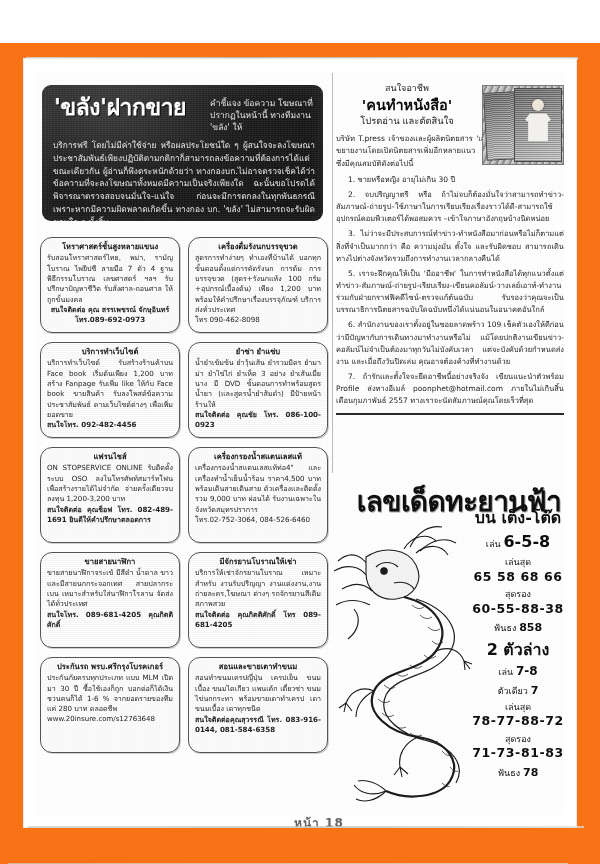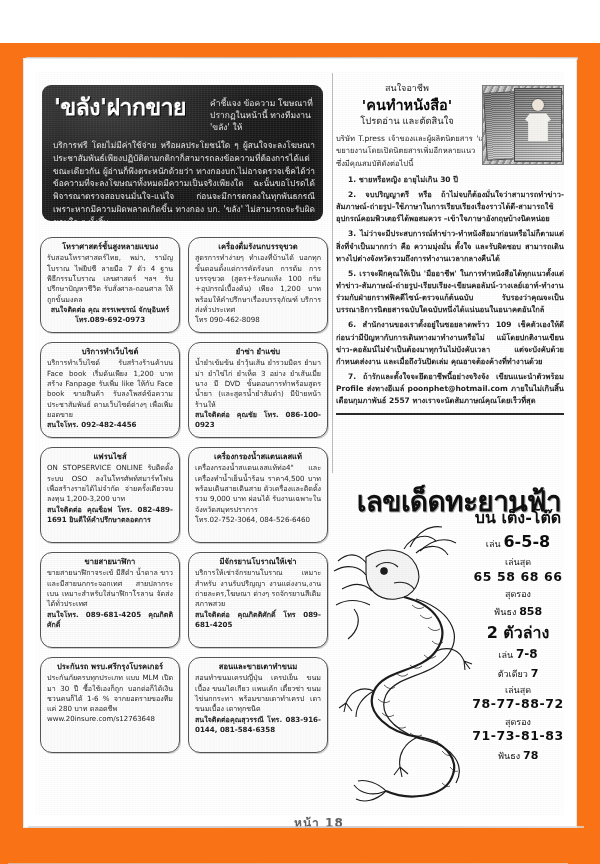"1. ชายหรือหญิง อายุไม่เกิน 30 ปี" .art-list { font-weight: bold -> none }
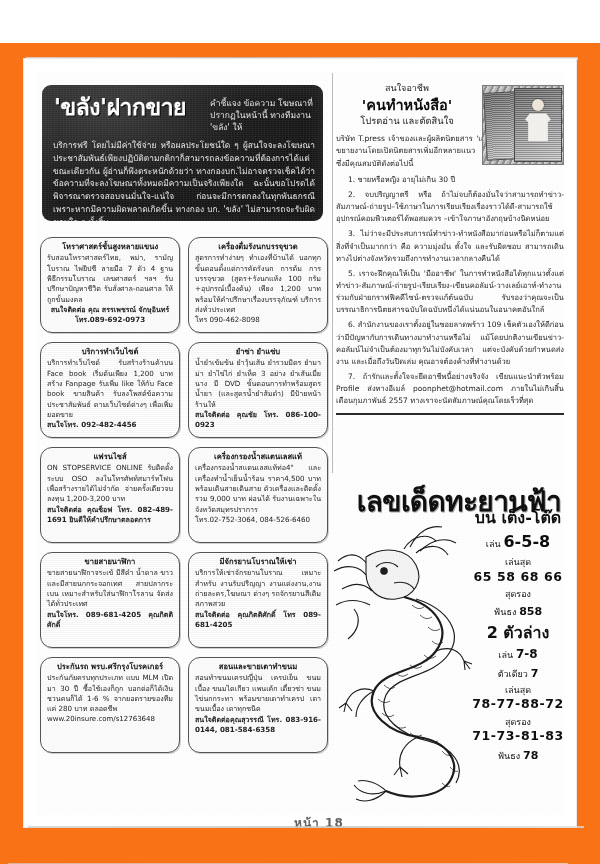"60-55-88-38" div.ln-num { html: none -> <div>60-55-88-38</div> }
